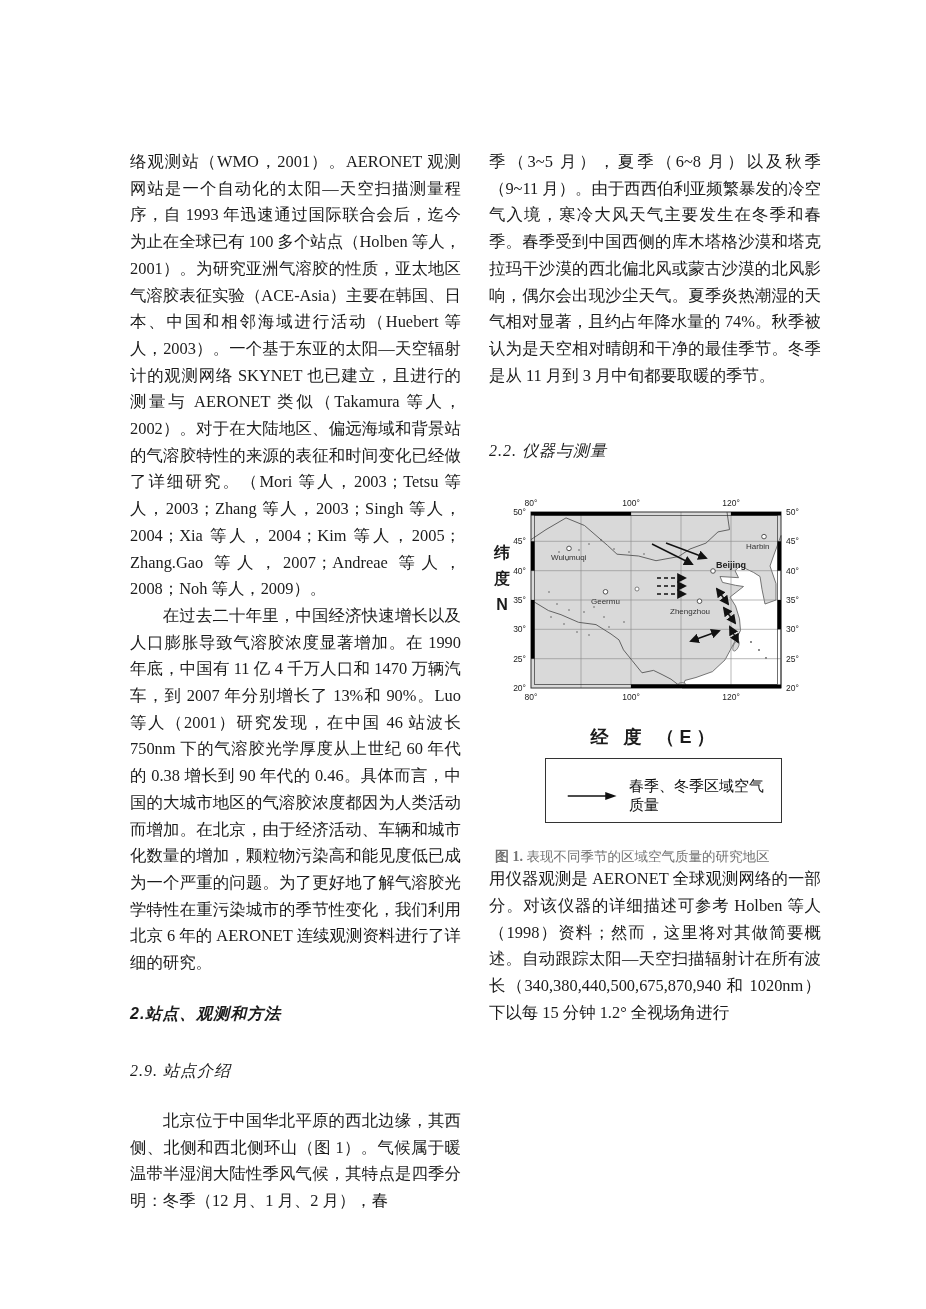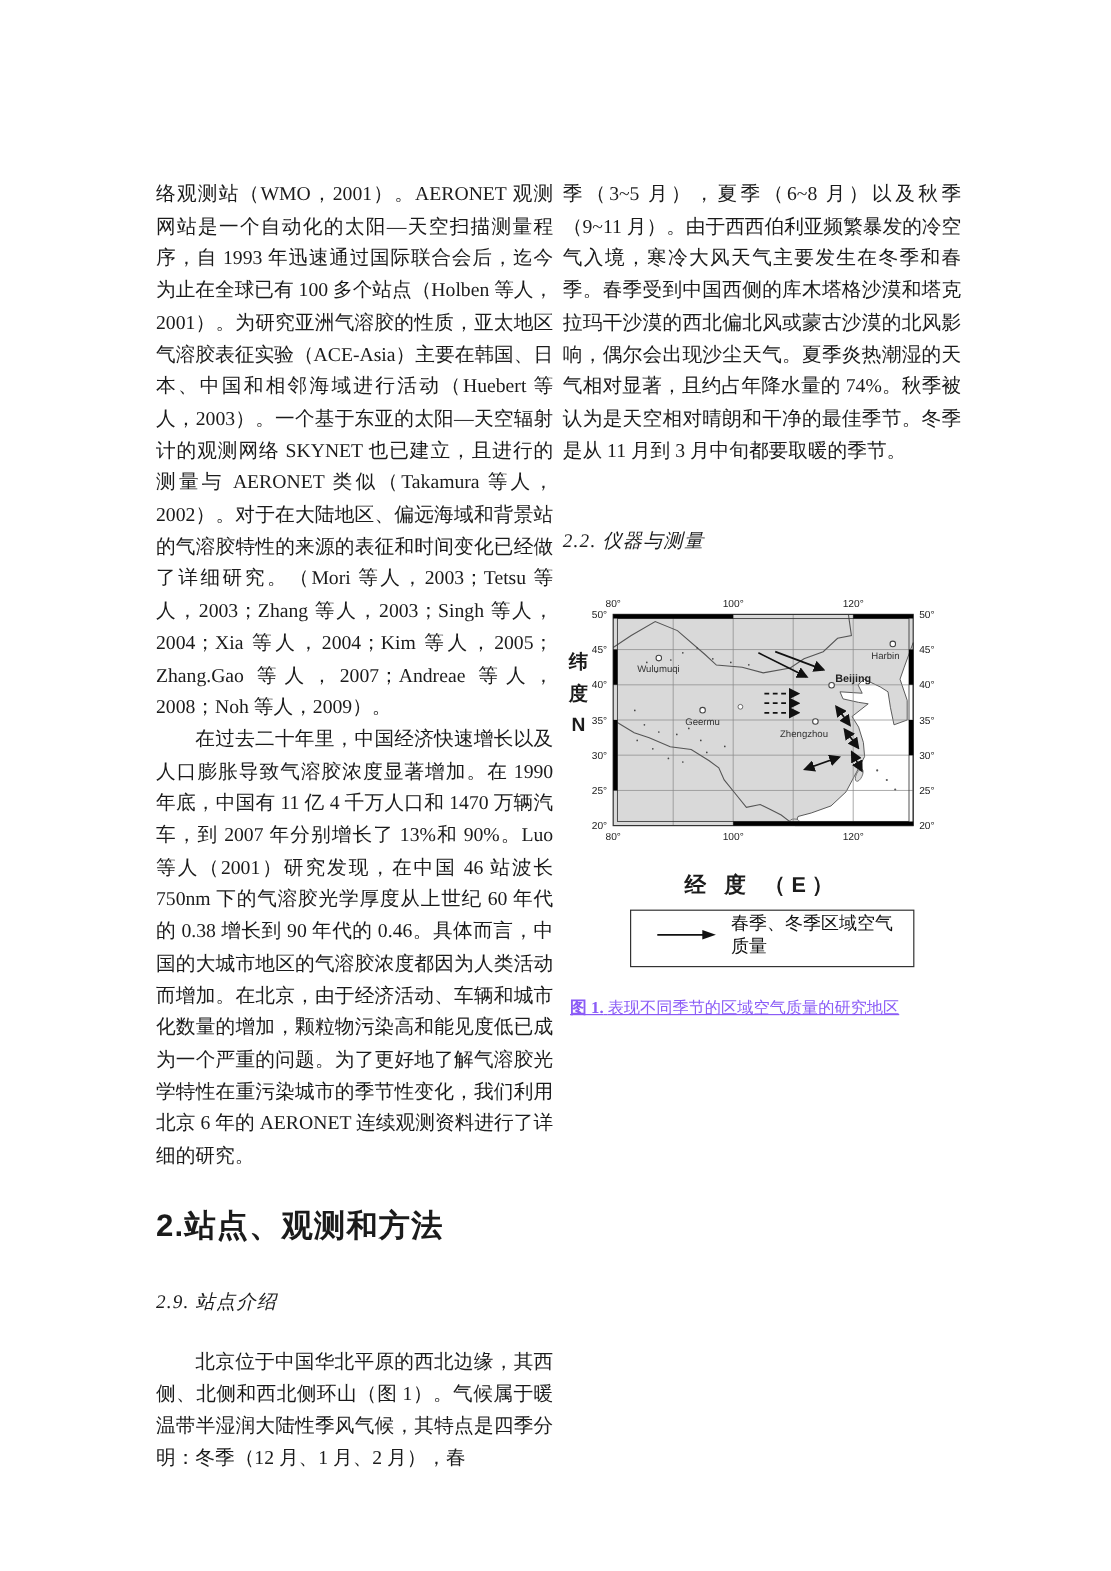"季（3~5 月），夏季（6~8 月）以及秋季（9~11" .col-right { left: 469px -> 489px }
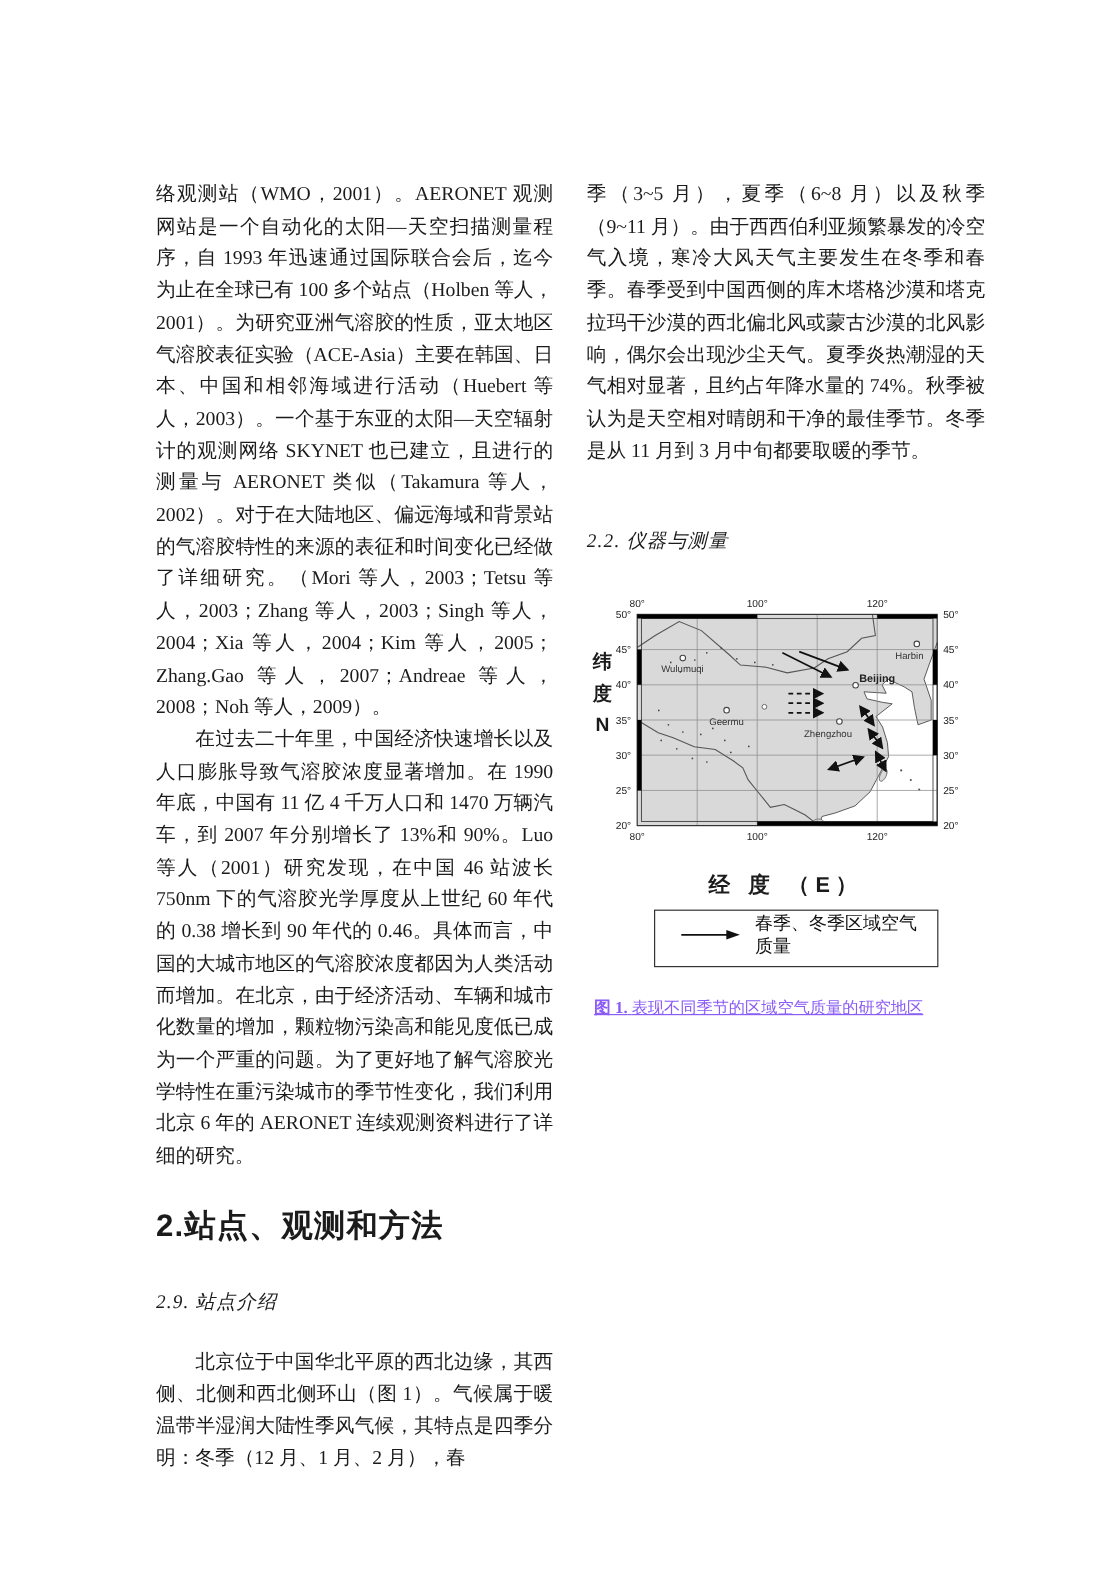"春季、冬季区域空气质量" .legend { padding: 7px 8px 13px 20px -> 24px 8px 13px 20px }
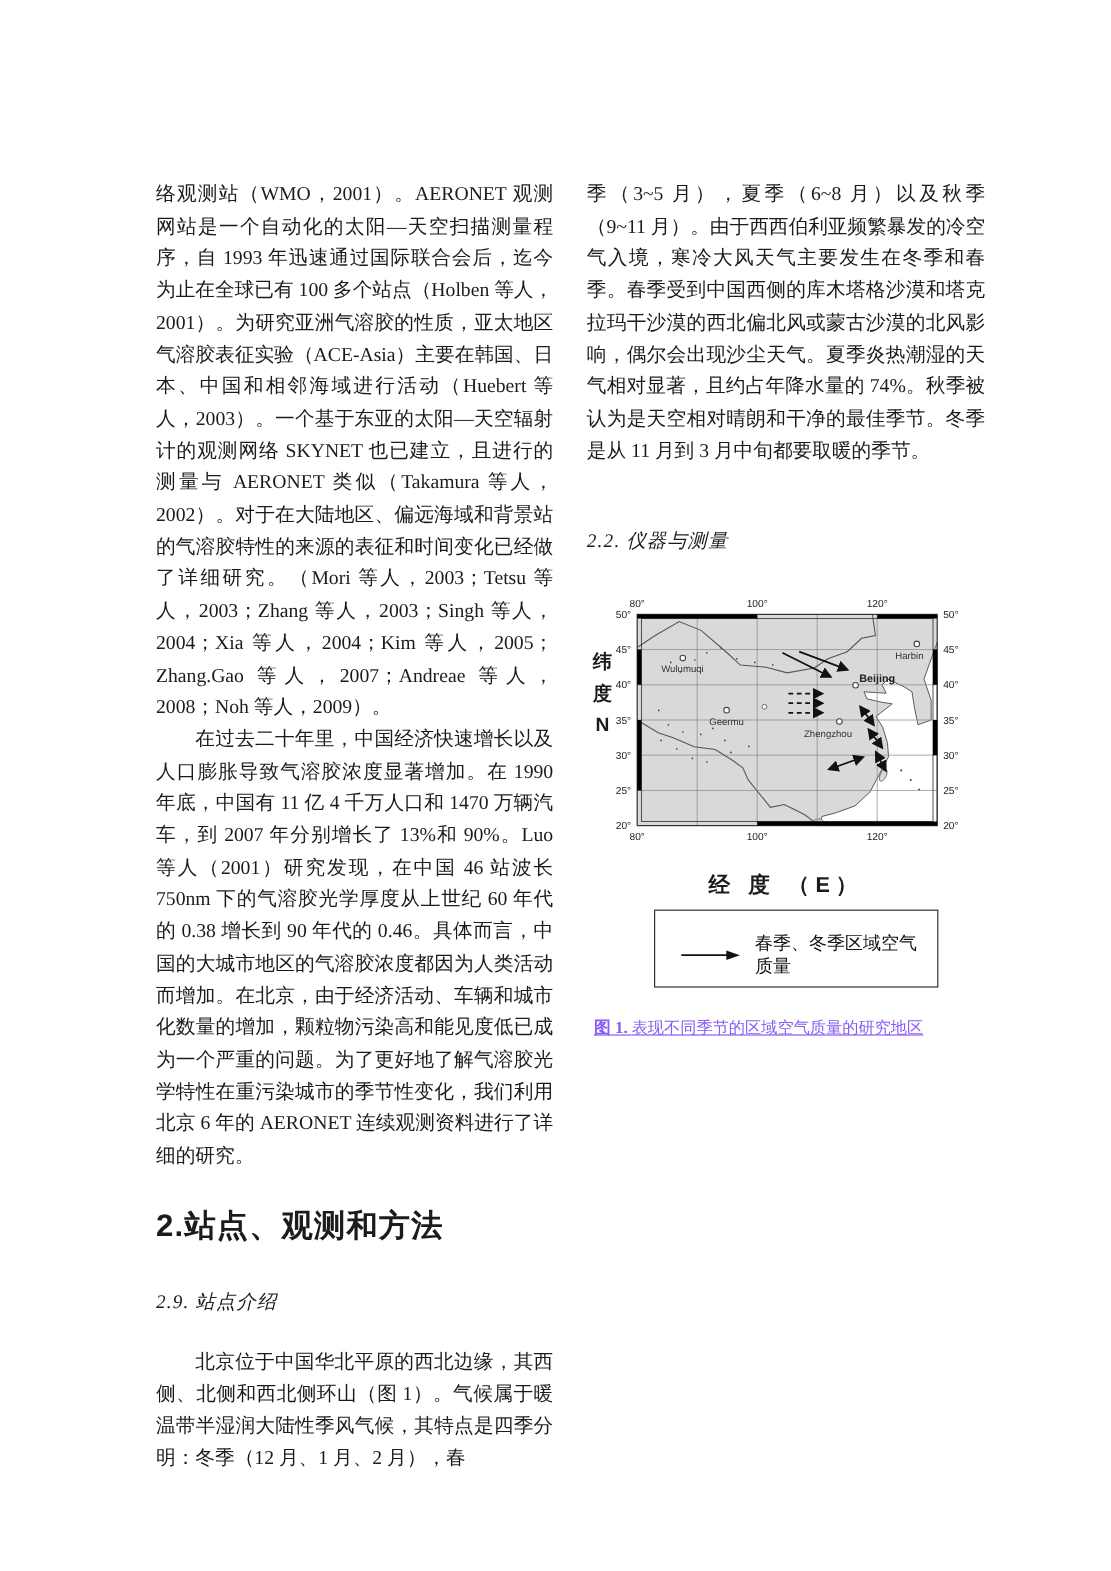"图 1. 表现不同季节的区域空气质量的研究地区" figcaption.cap { color: #8b5cf6 -> #737373; text-decoration: underline -> none }
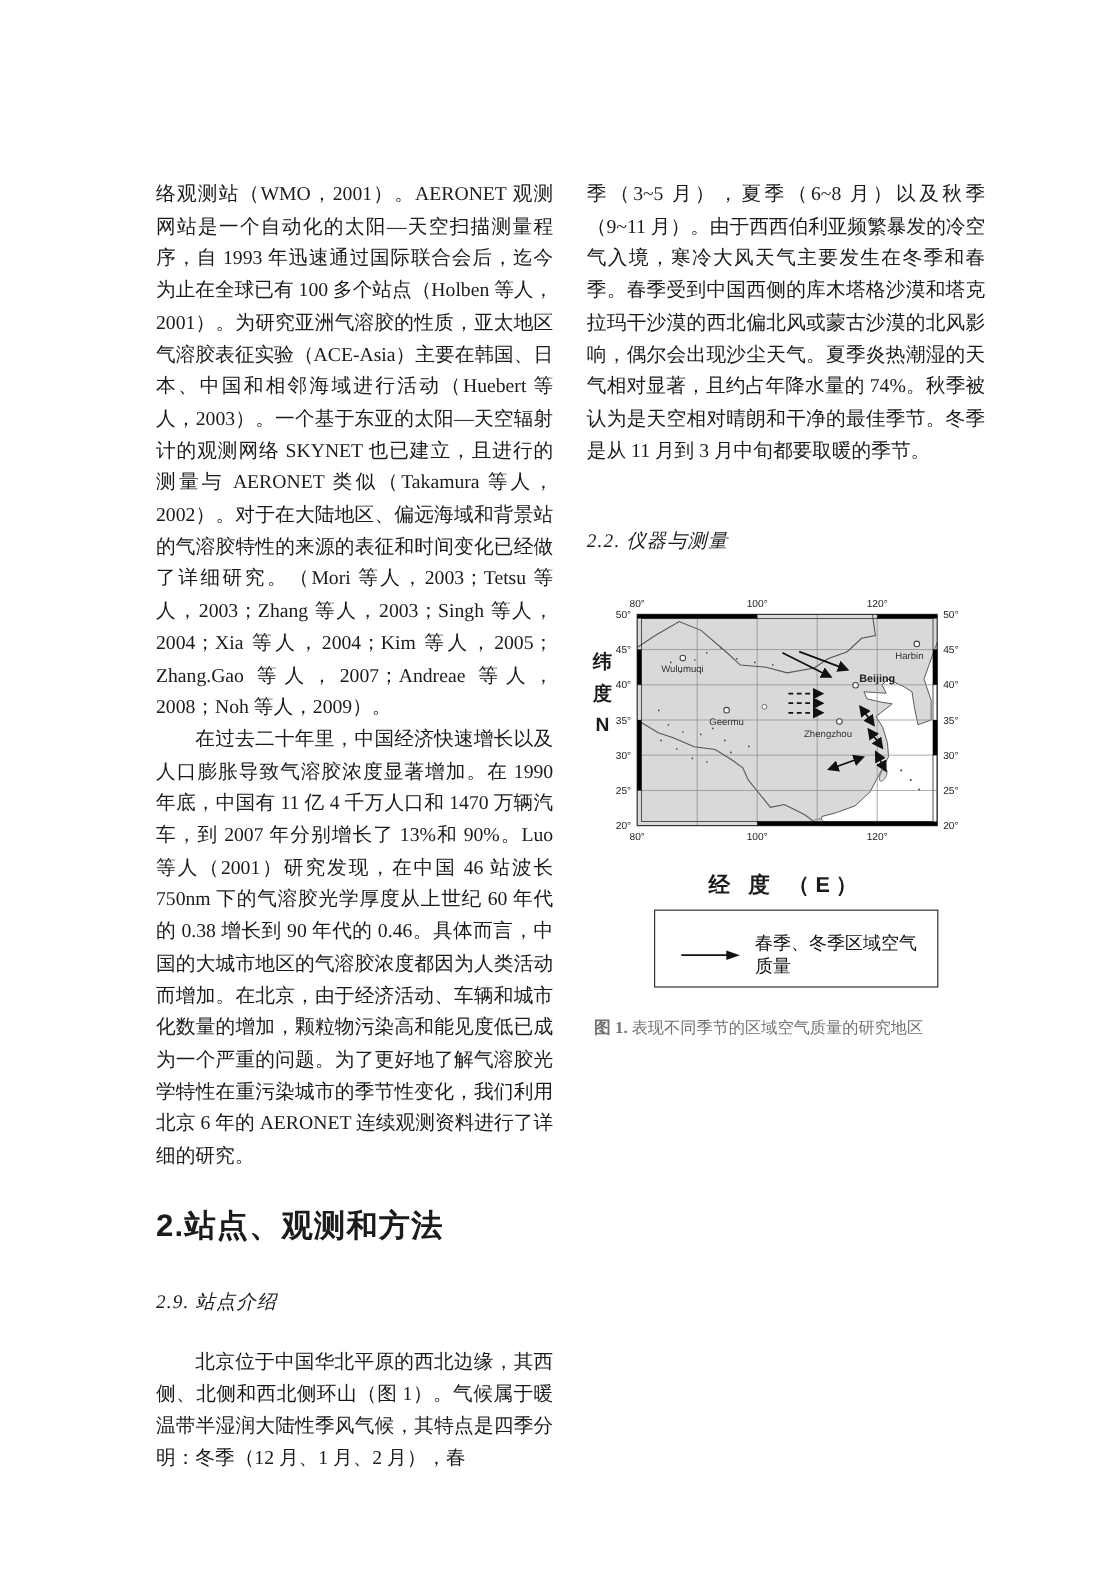"用仪器观测是 AERONET 全球观测网络的一部分。对该仪器的详细描述可参考" p.body { html: none -> <p>用仪器观测是 AERONET 全球观测网络的一部分。对该仪器的详细描述可参考 Holben 等人（1998）资料；然而，这里将对其做简要概述。自动跟踪太阳—天空扫描辐射计在所有波长（340,380,440,500,675,870,940 和 1020nm）下以每 15 分钟 1.2° 全视场角进行</p> }
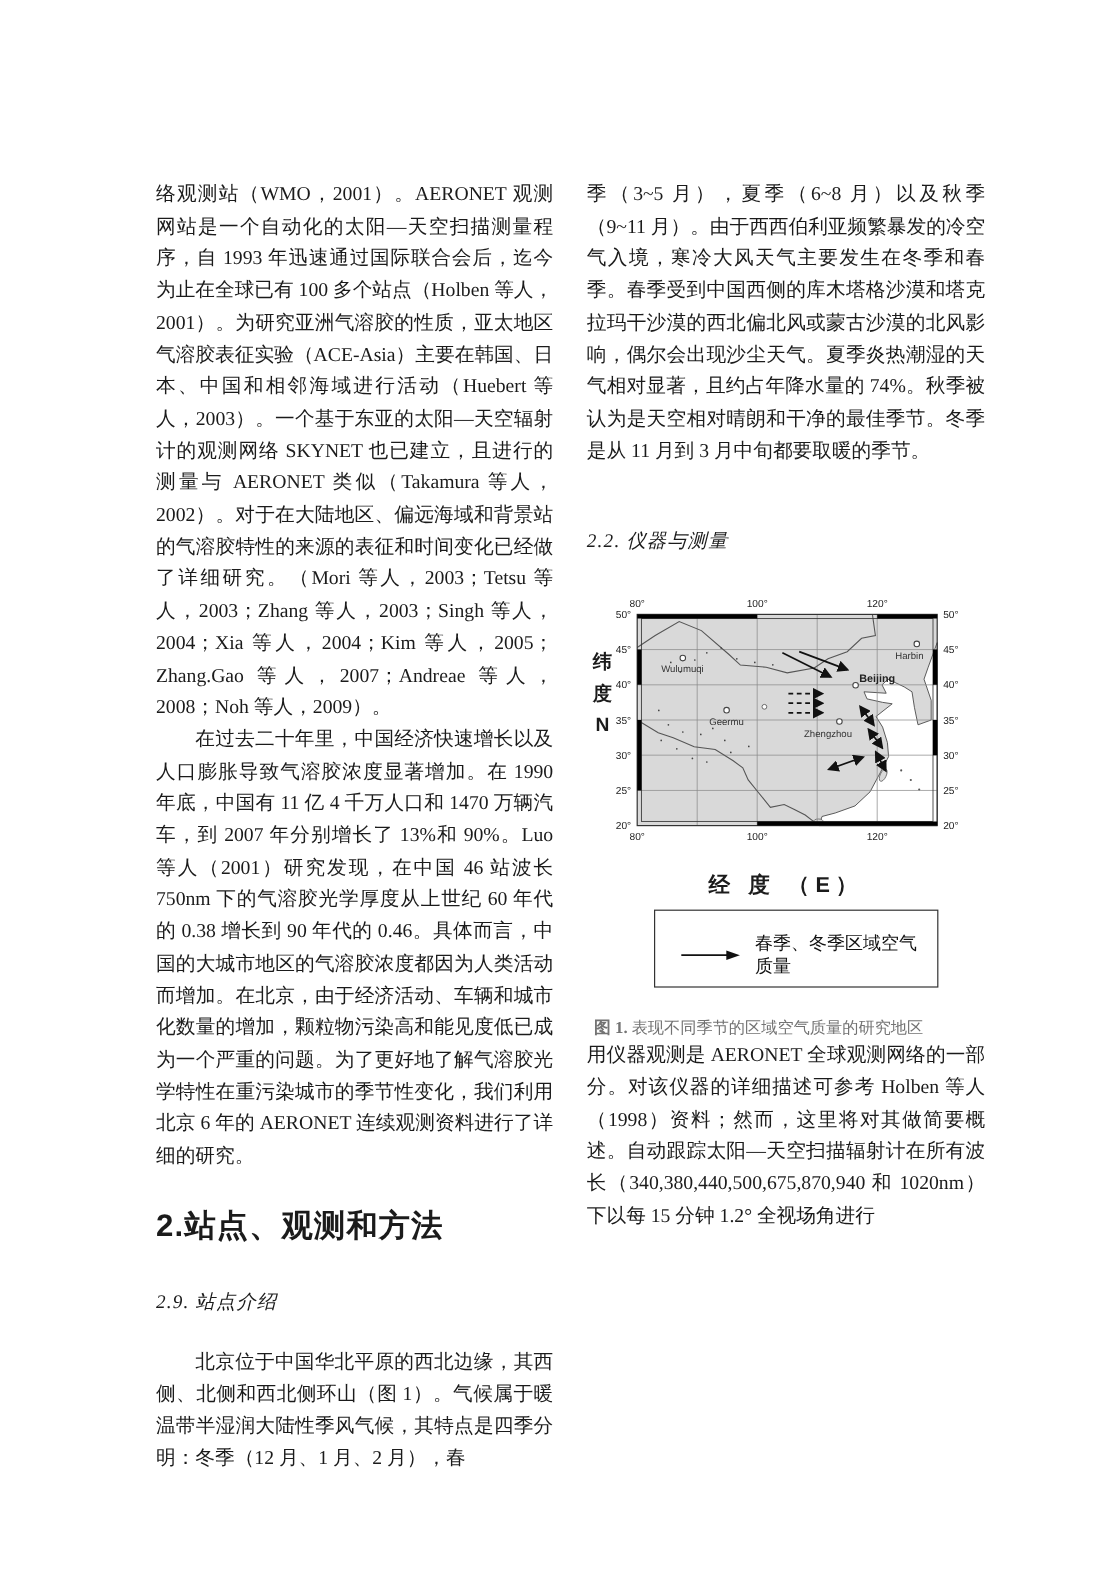"2.站点、观测和方法" h2.section { font-size: 26px -> 16px; font-style: none -> italic }
